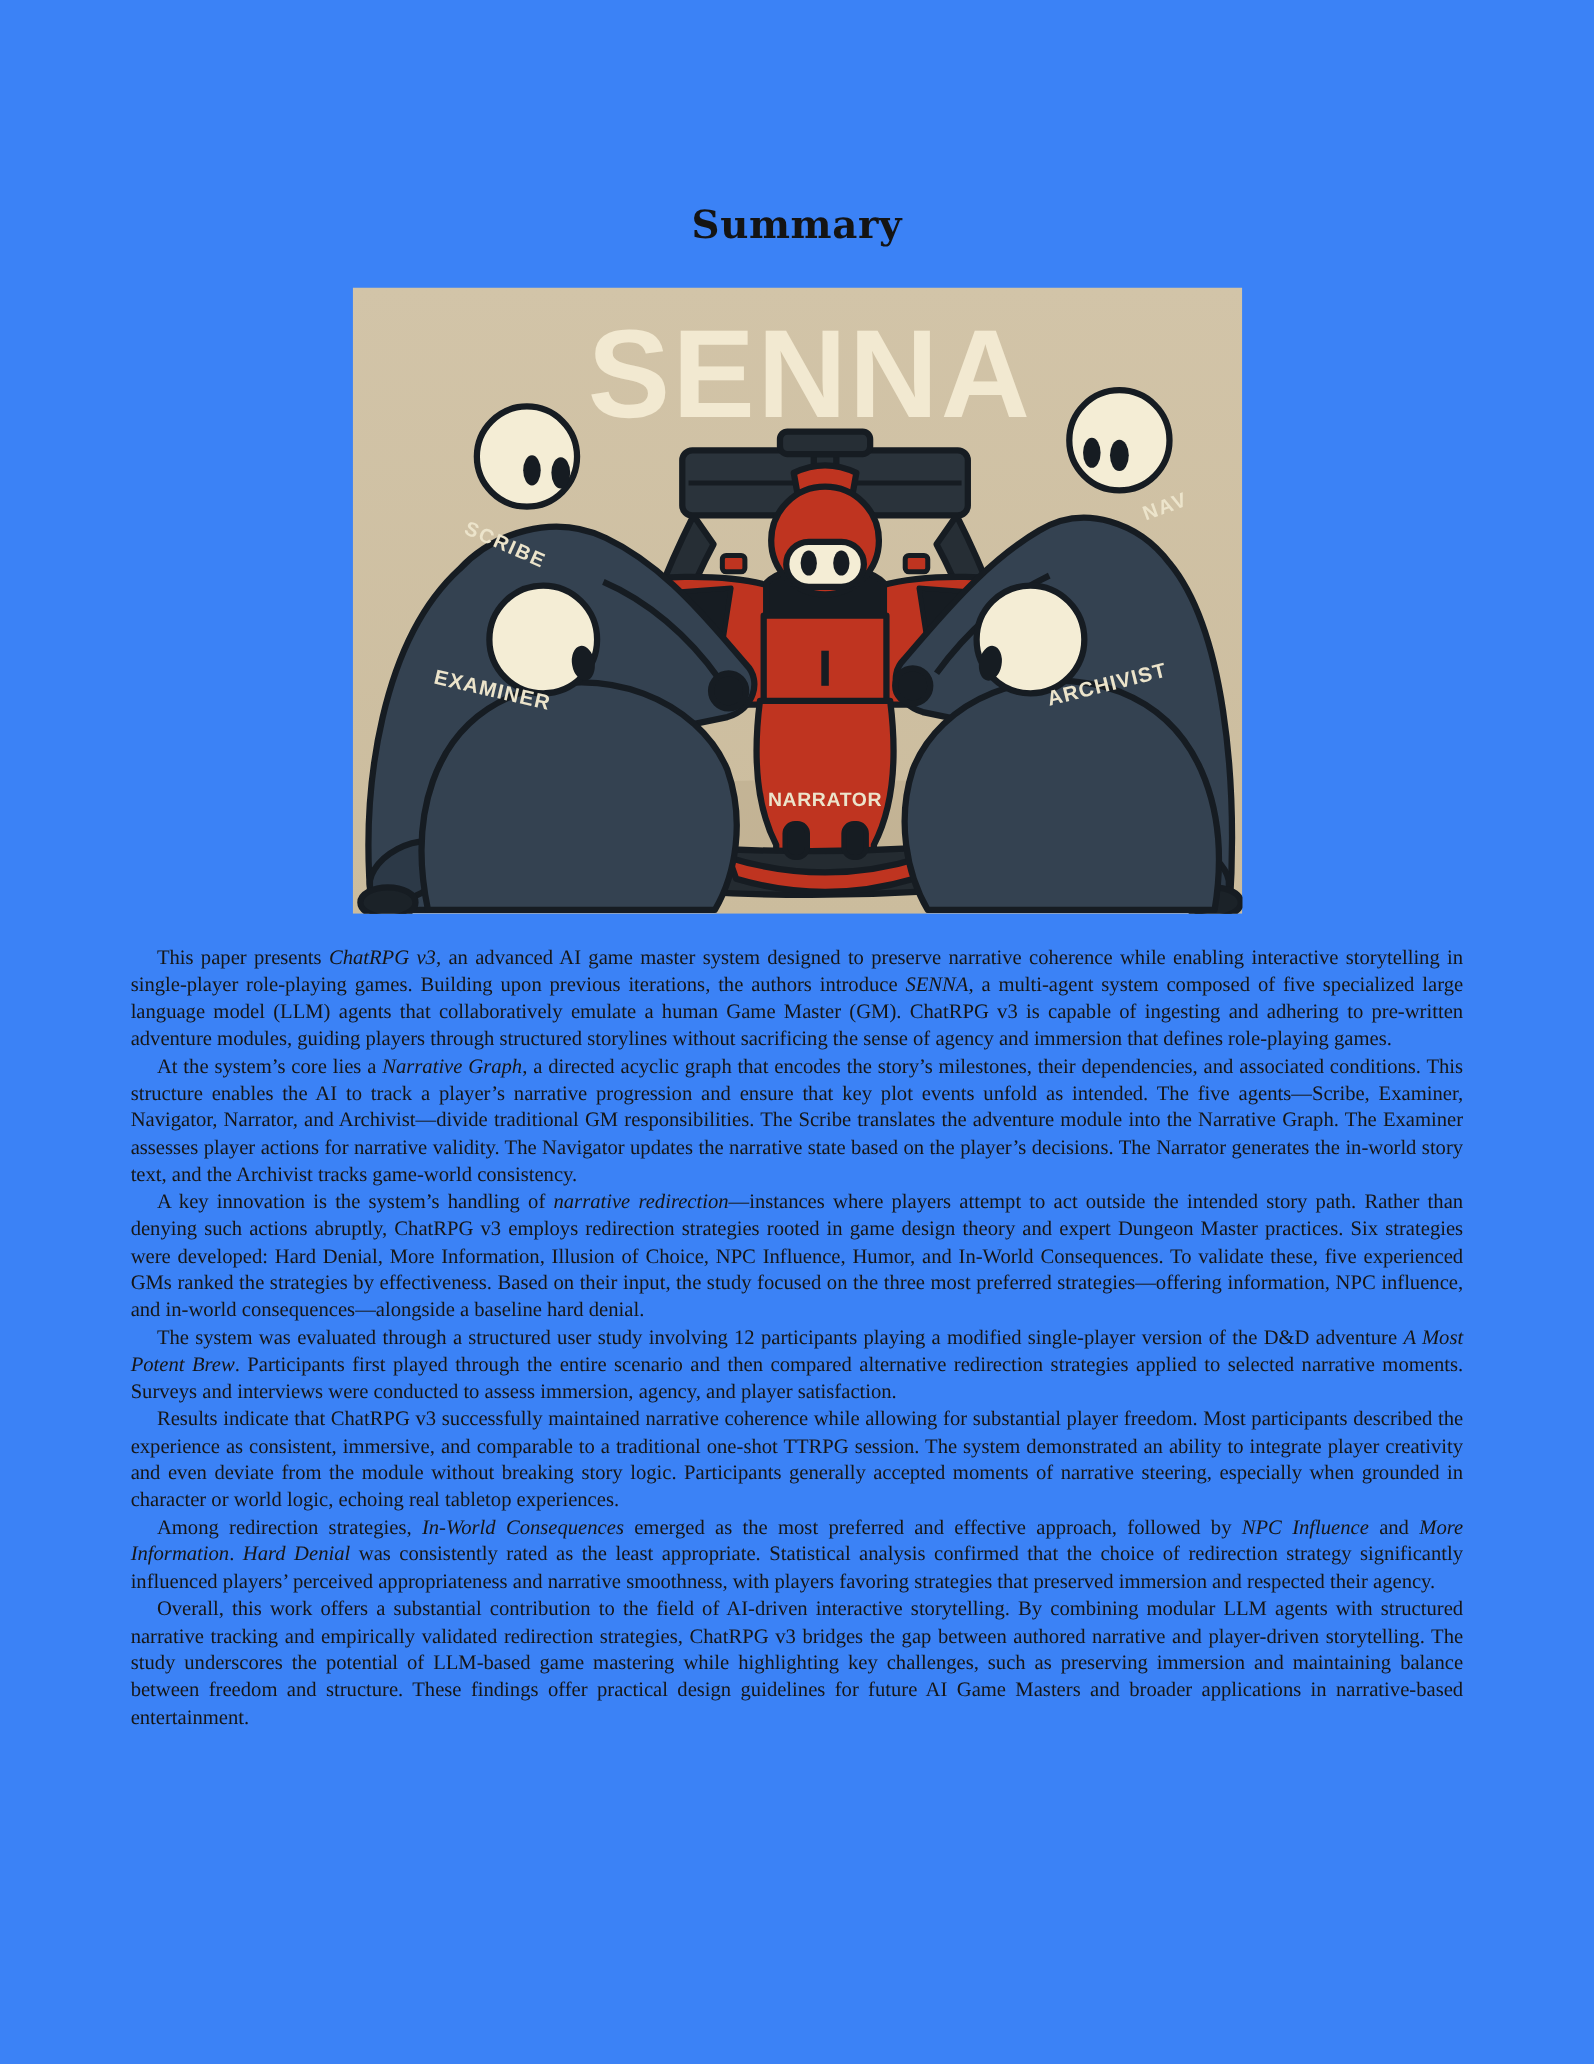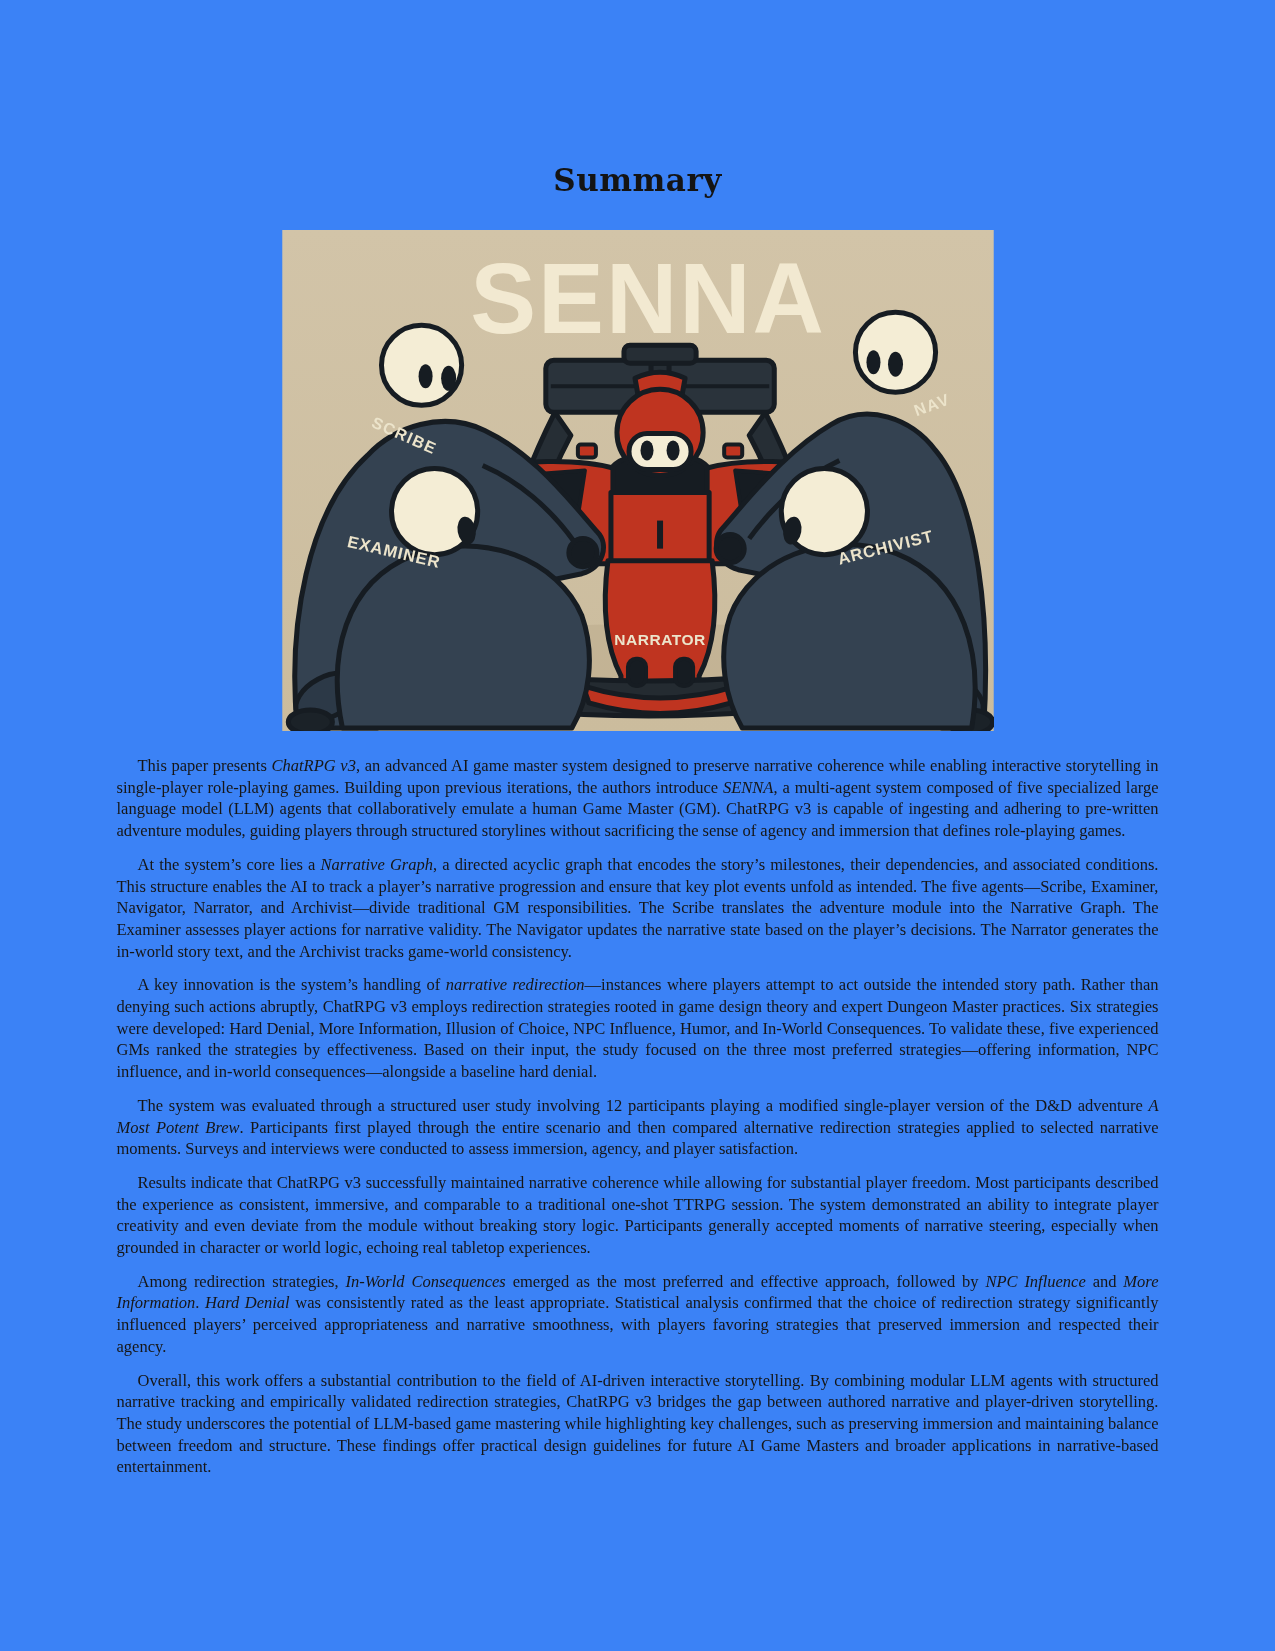"This paper presents ChatRPG v3," section.summary-text p { margin: 12px -> 0 }
